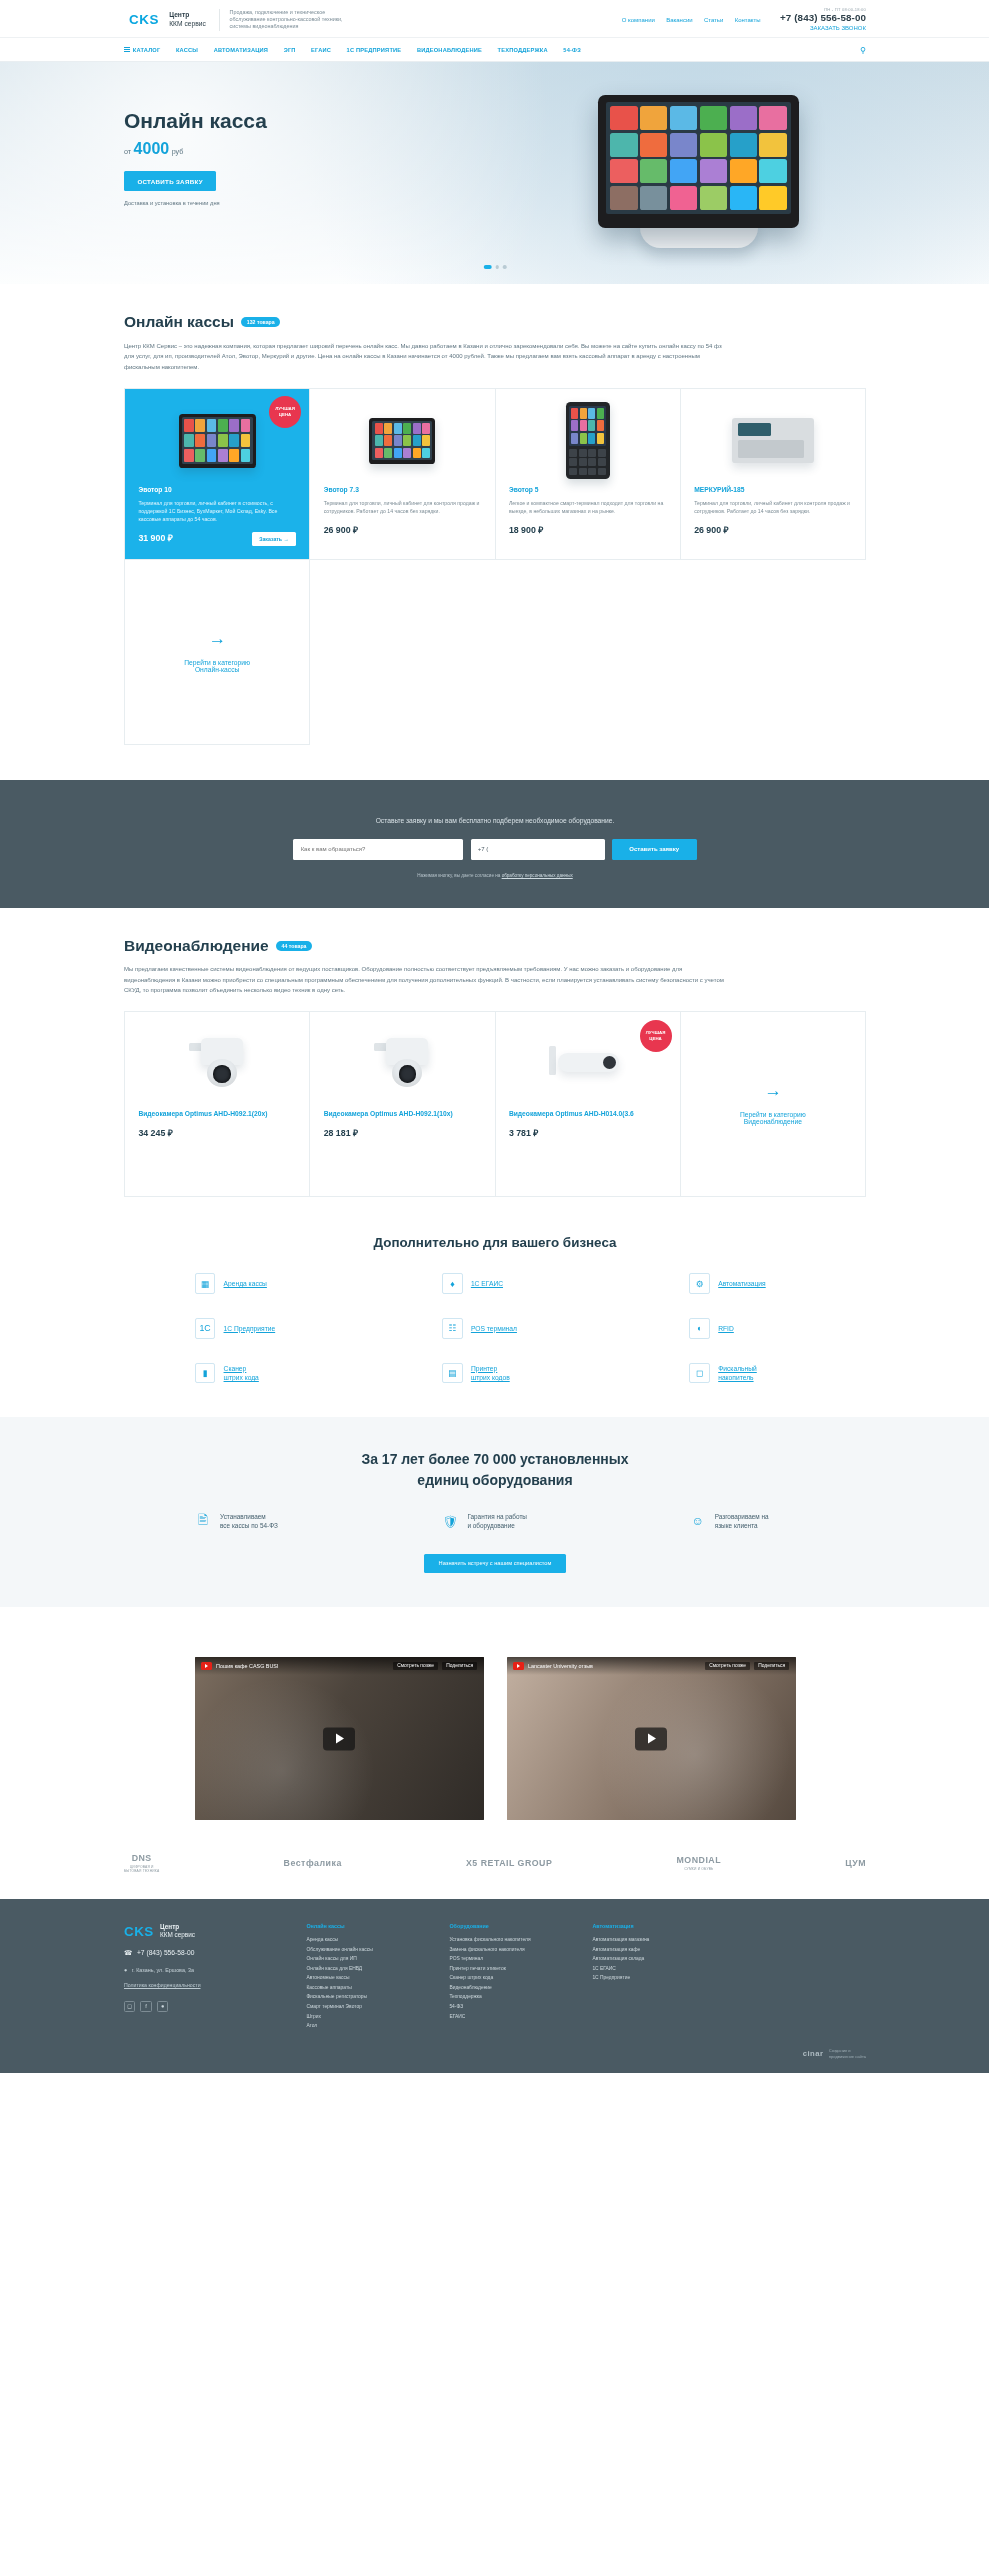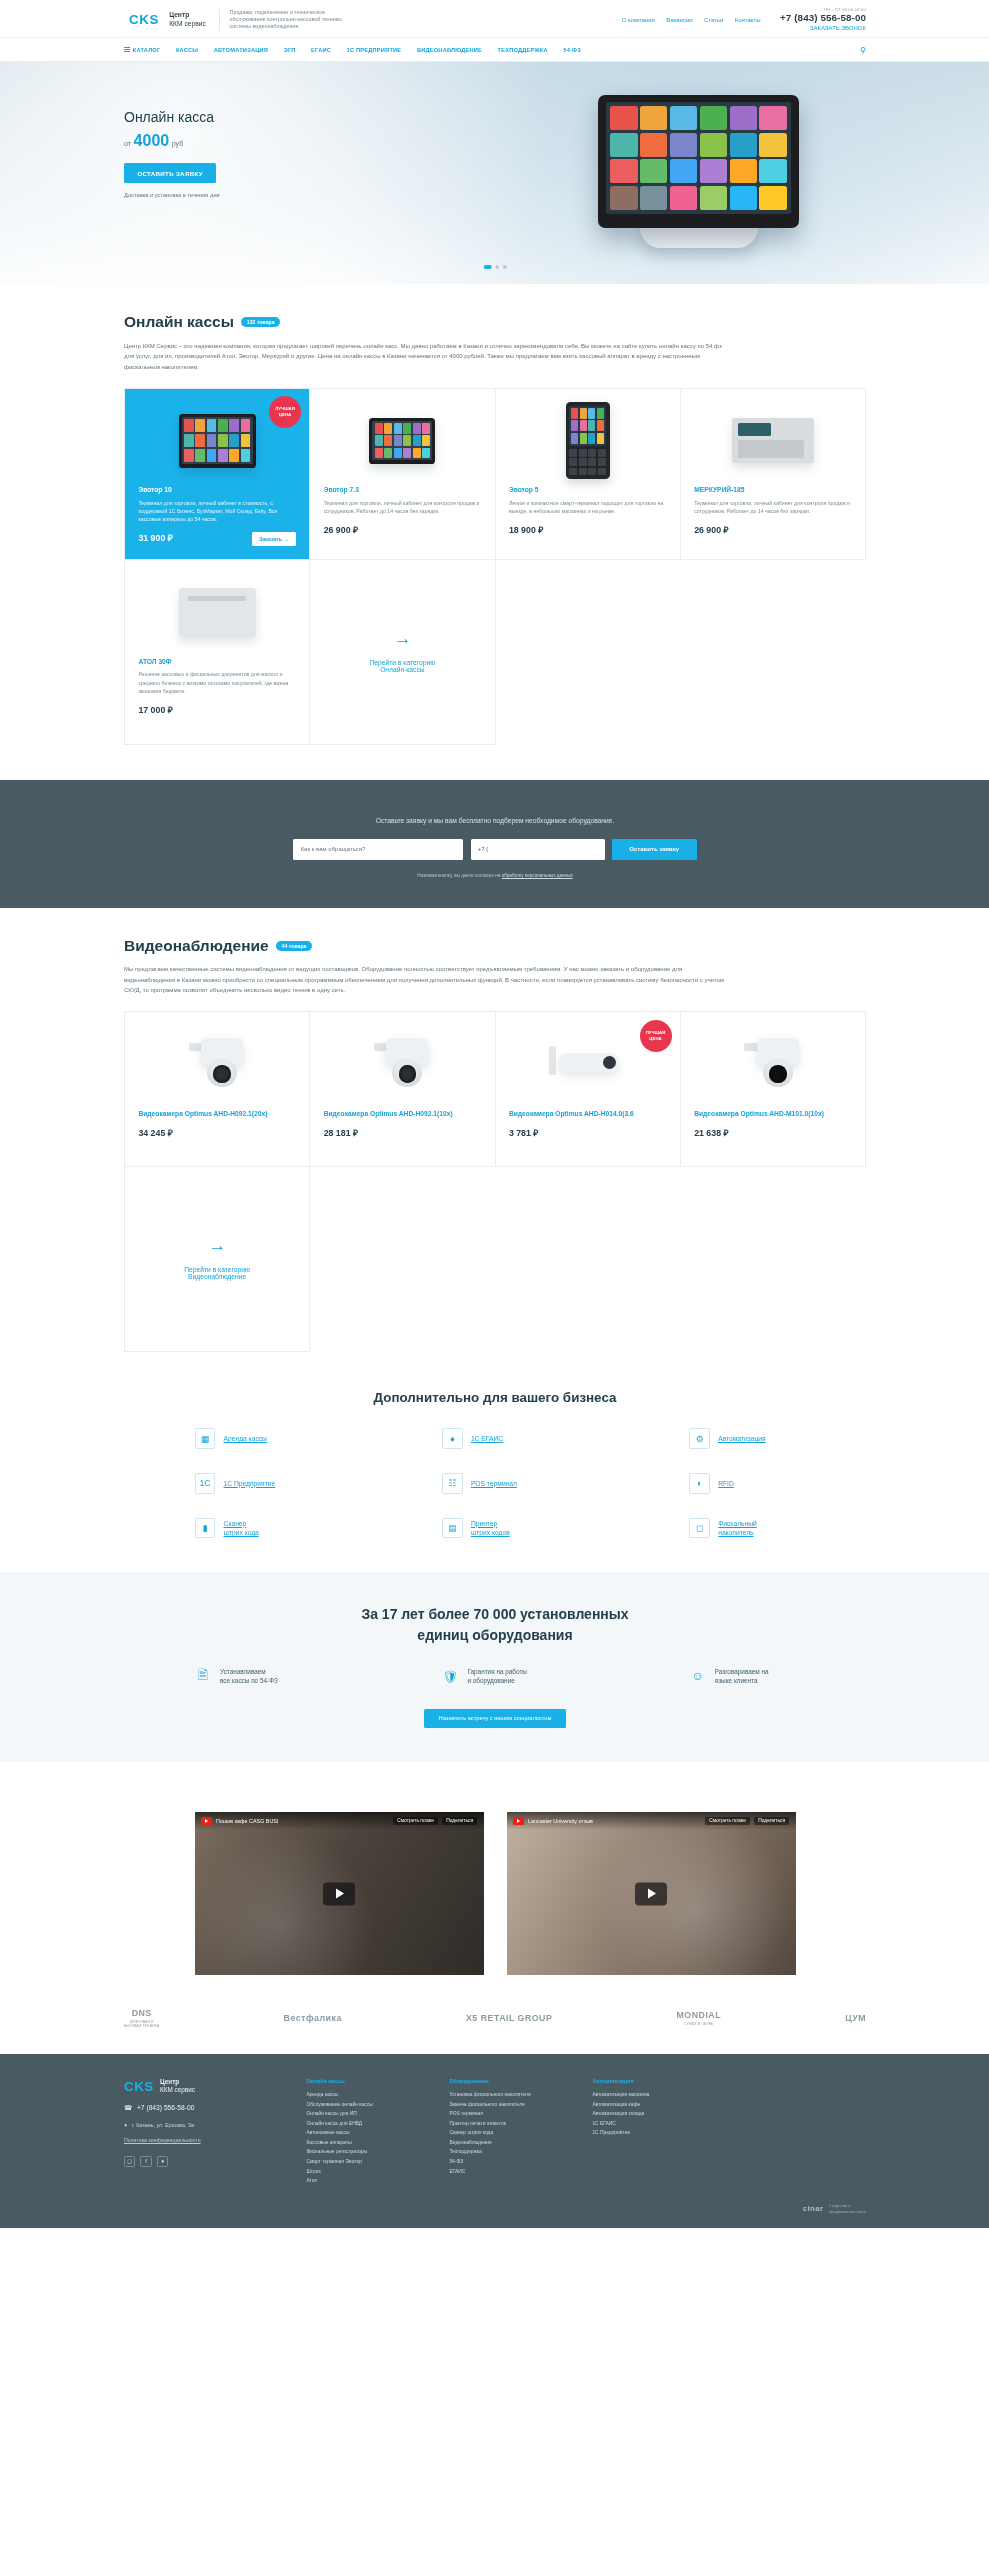"Онлайн касса" .hero-title { font-size: 14px -> 21px; font-weight: normal -> bold }
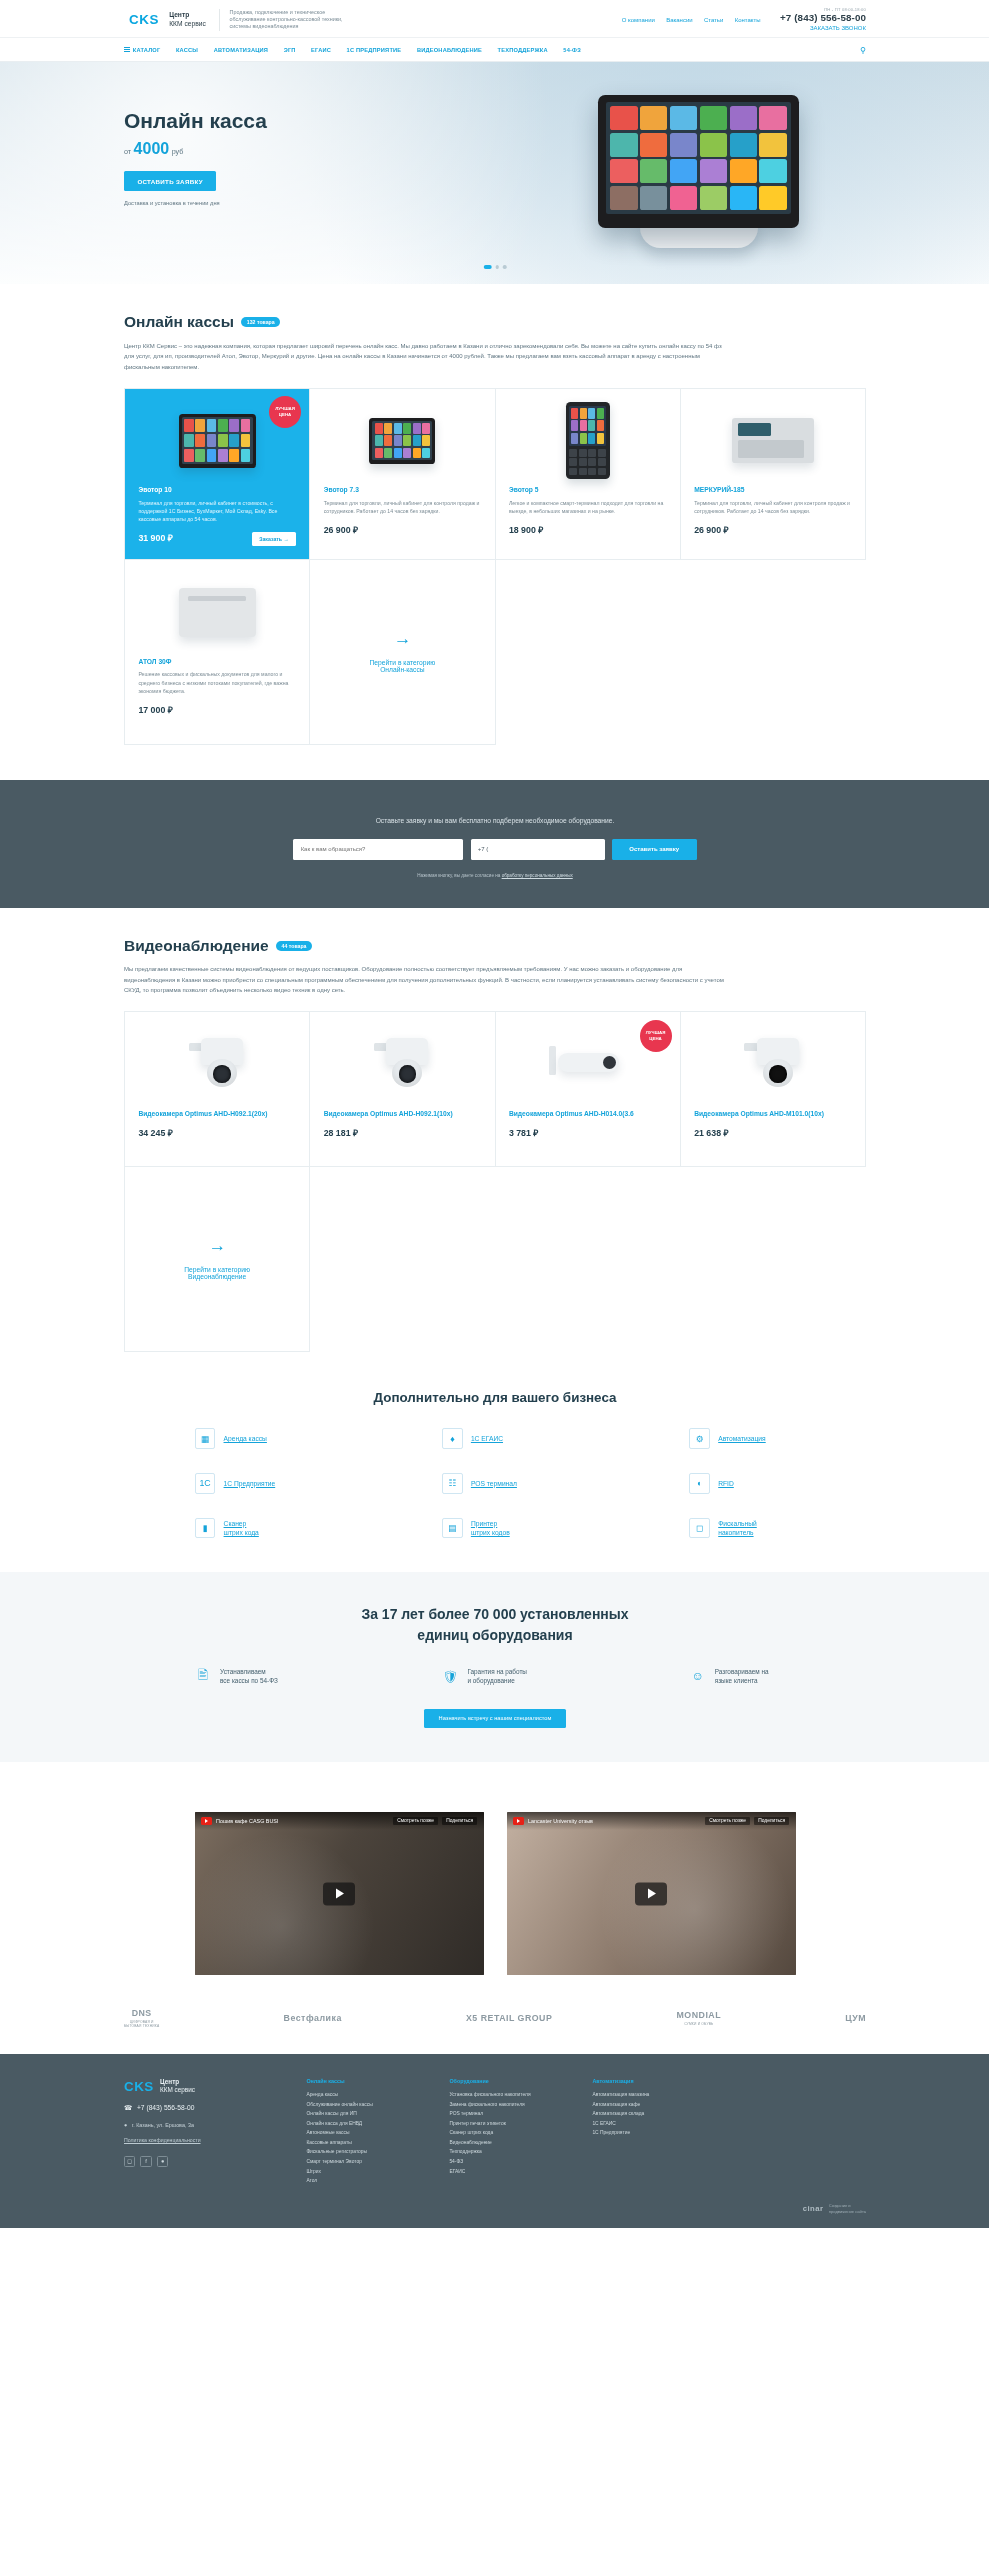"17 000 ₽" div.card { html: <div> <div> <div></div> </div> <div>АТОЛ 30Ф</div> <div>Решение кассовых и фискальных документов для малого и среднего бизнеса с низкими потоками покупателей, где важна экономия бюджета.</div> <div>17 000 ₽</div> </div> -> none }
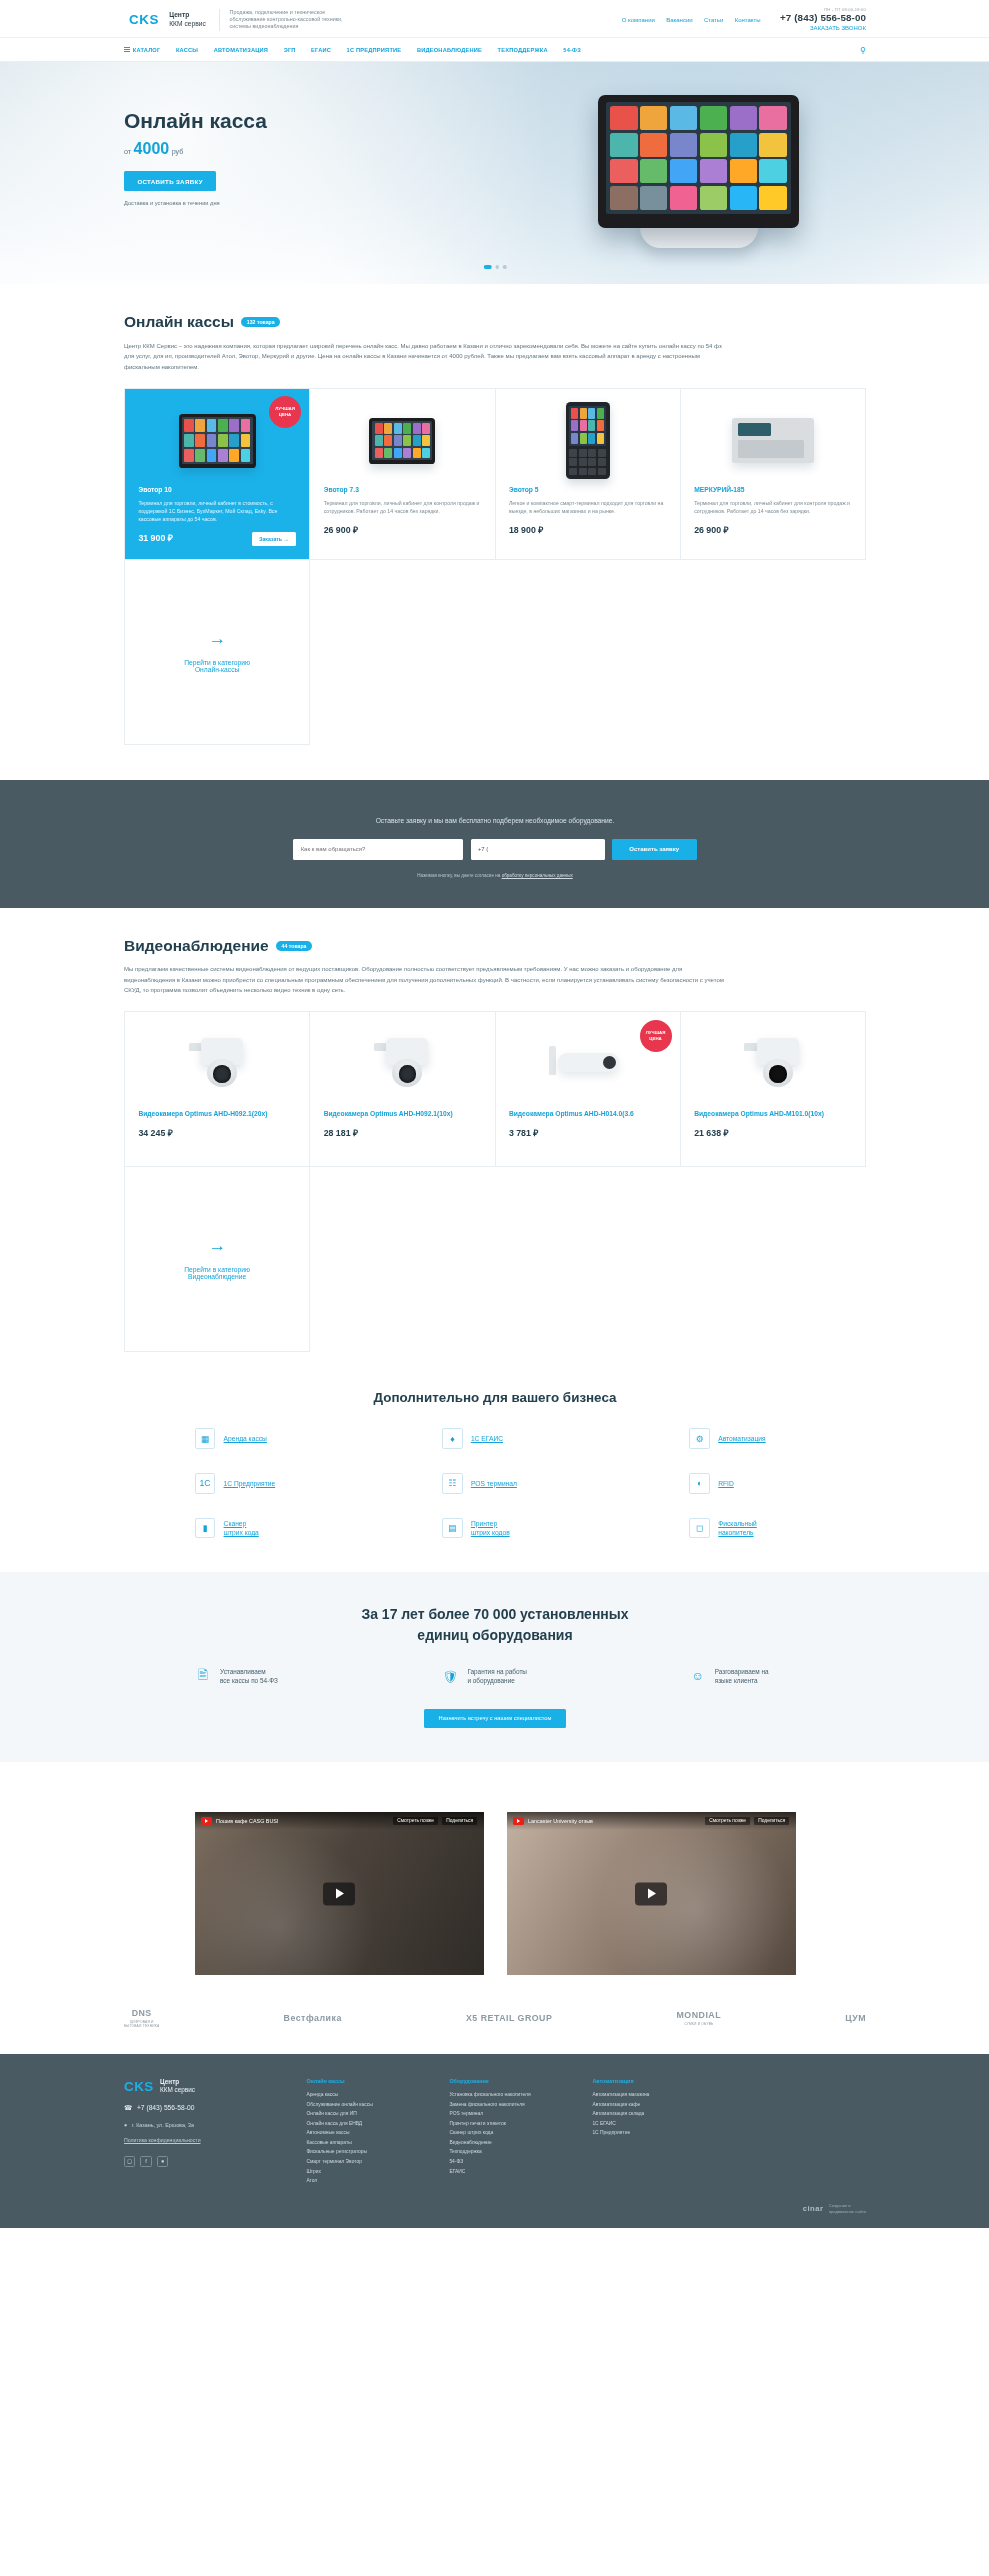"21 638 ₽" div.card { html: <div> <div> <div> <div></div> <div></div> <div></div> </div> </div> <div>Видеокамера Optimus AHD-M101.0(10x)</div> <div>21 638 ₽</div> </div> -> none }
